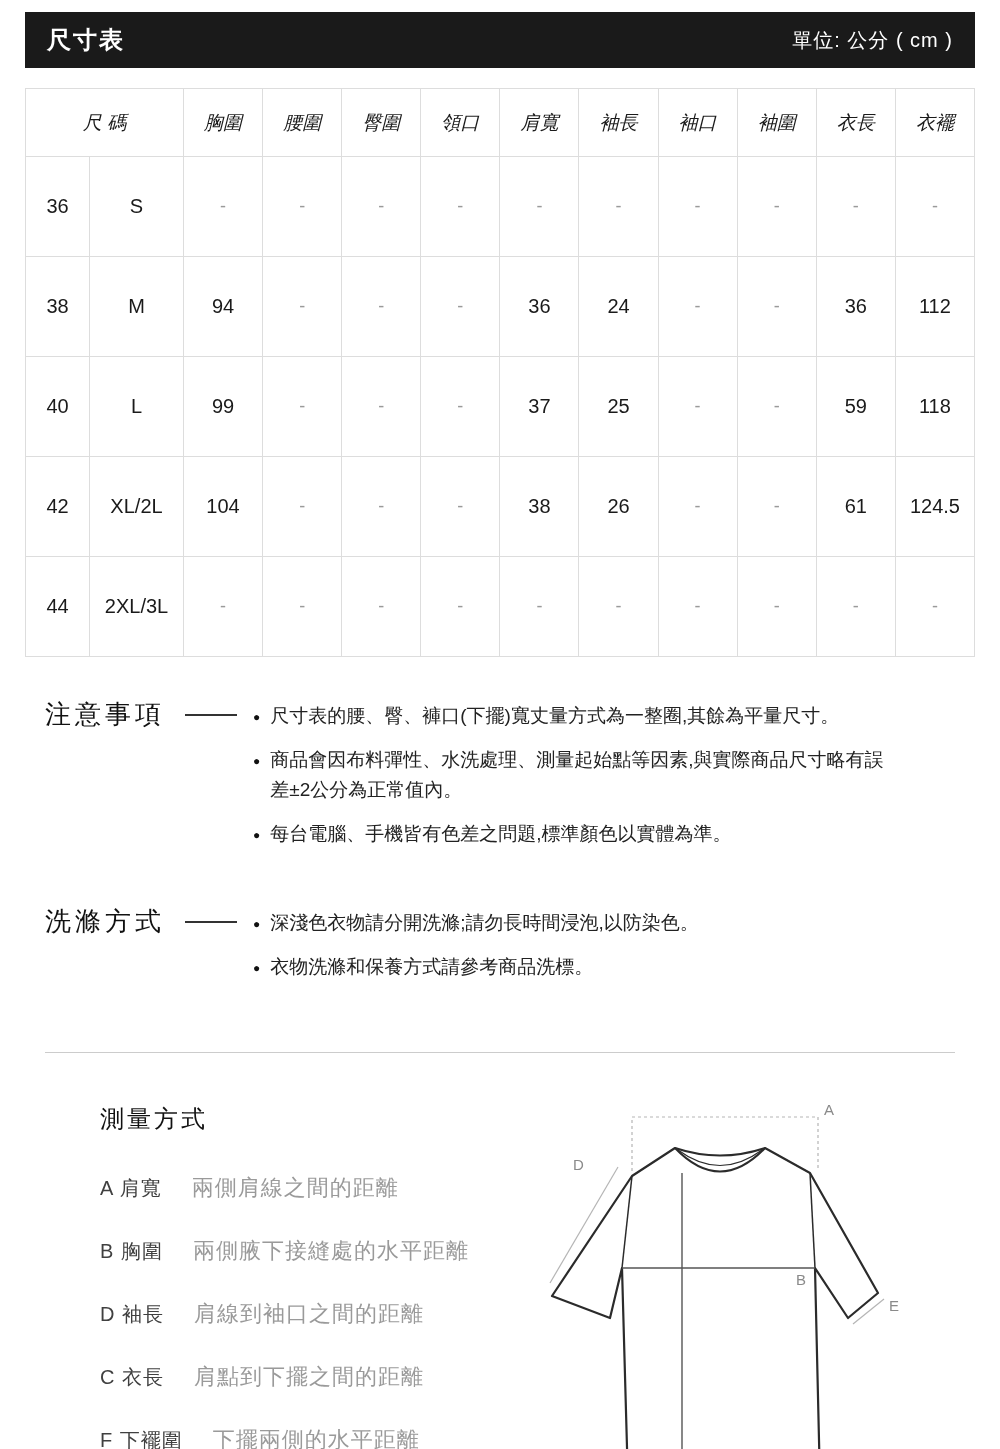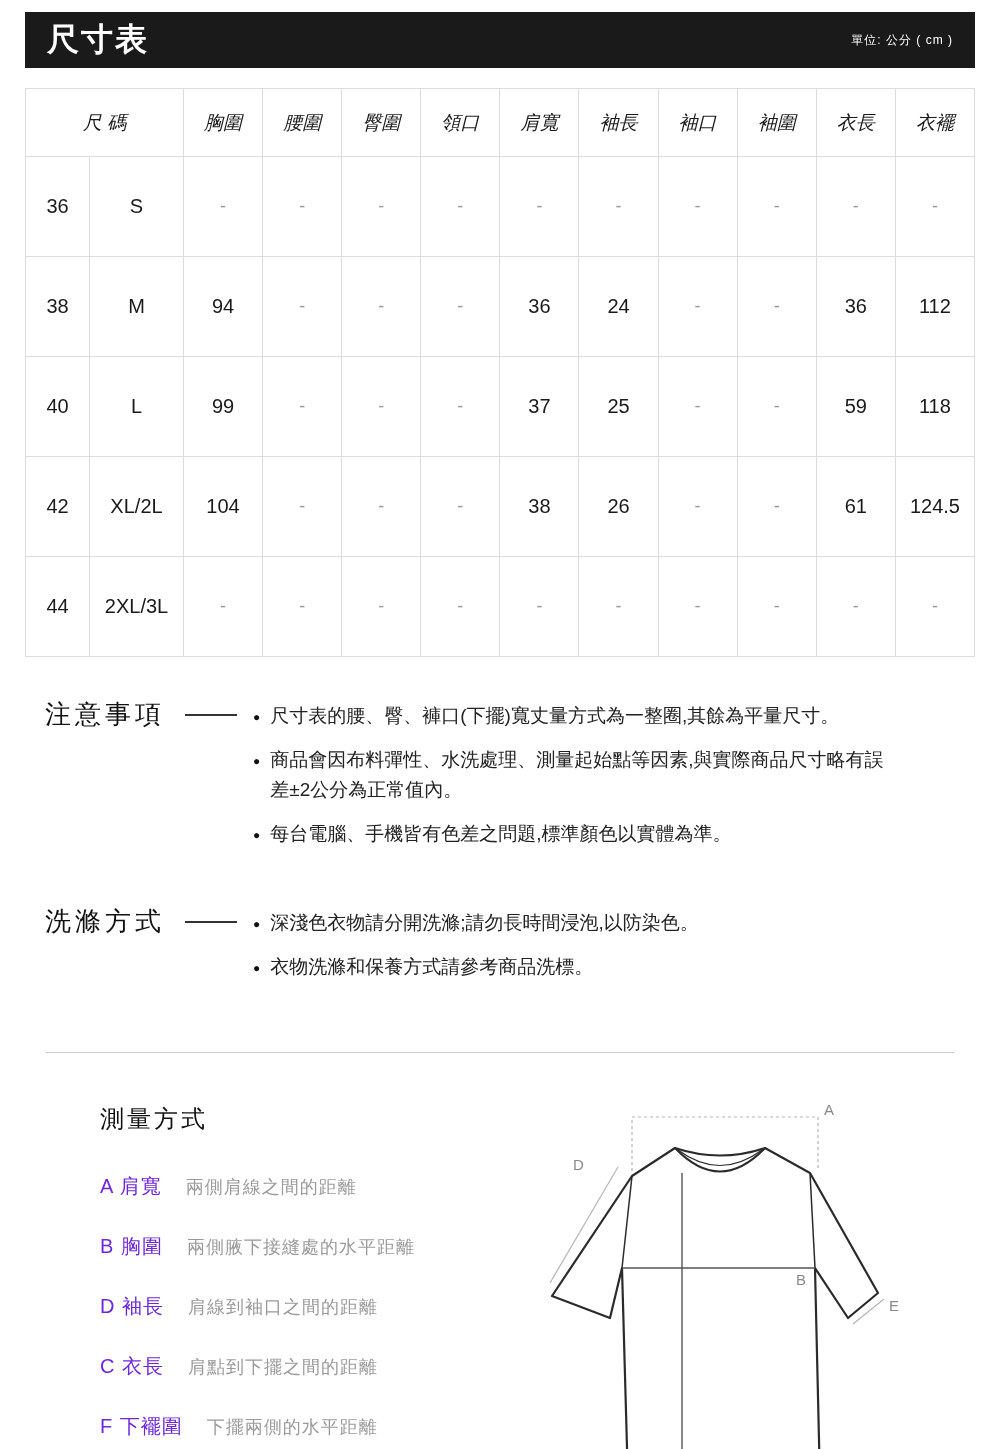"尺寸表" .header-title { font-size: 32px -> 24px }
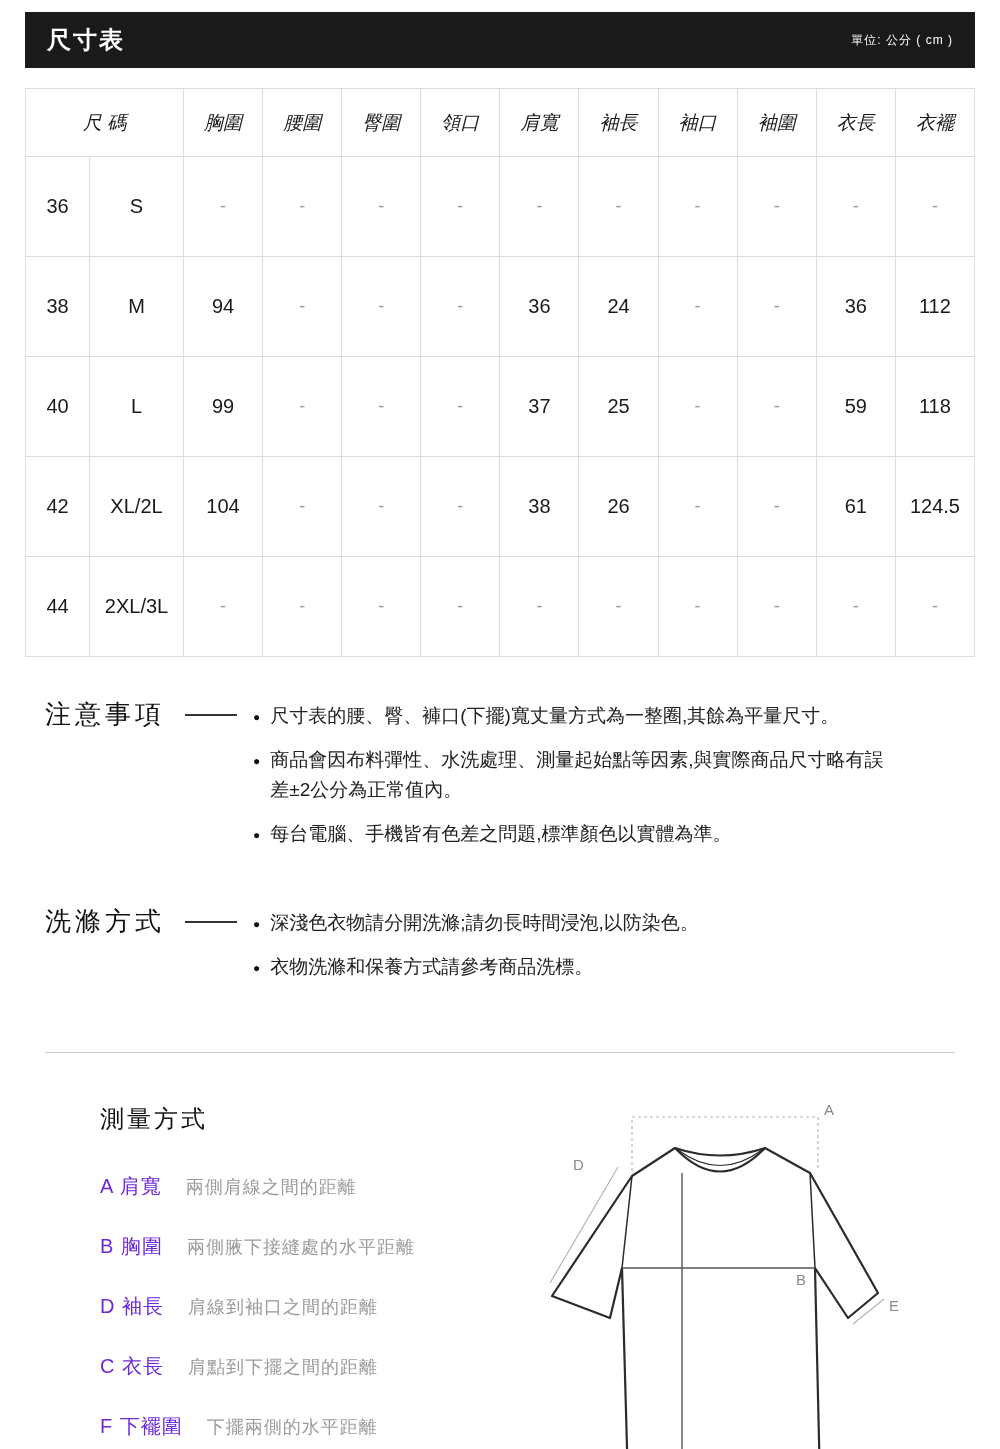"單位: 公分 ( cm )" .header-unit { font-size: 12px -> 20px }
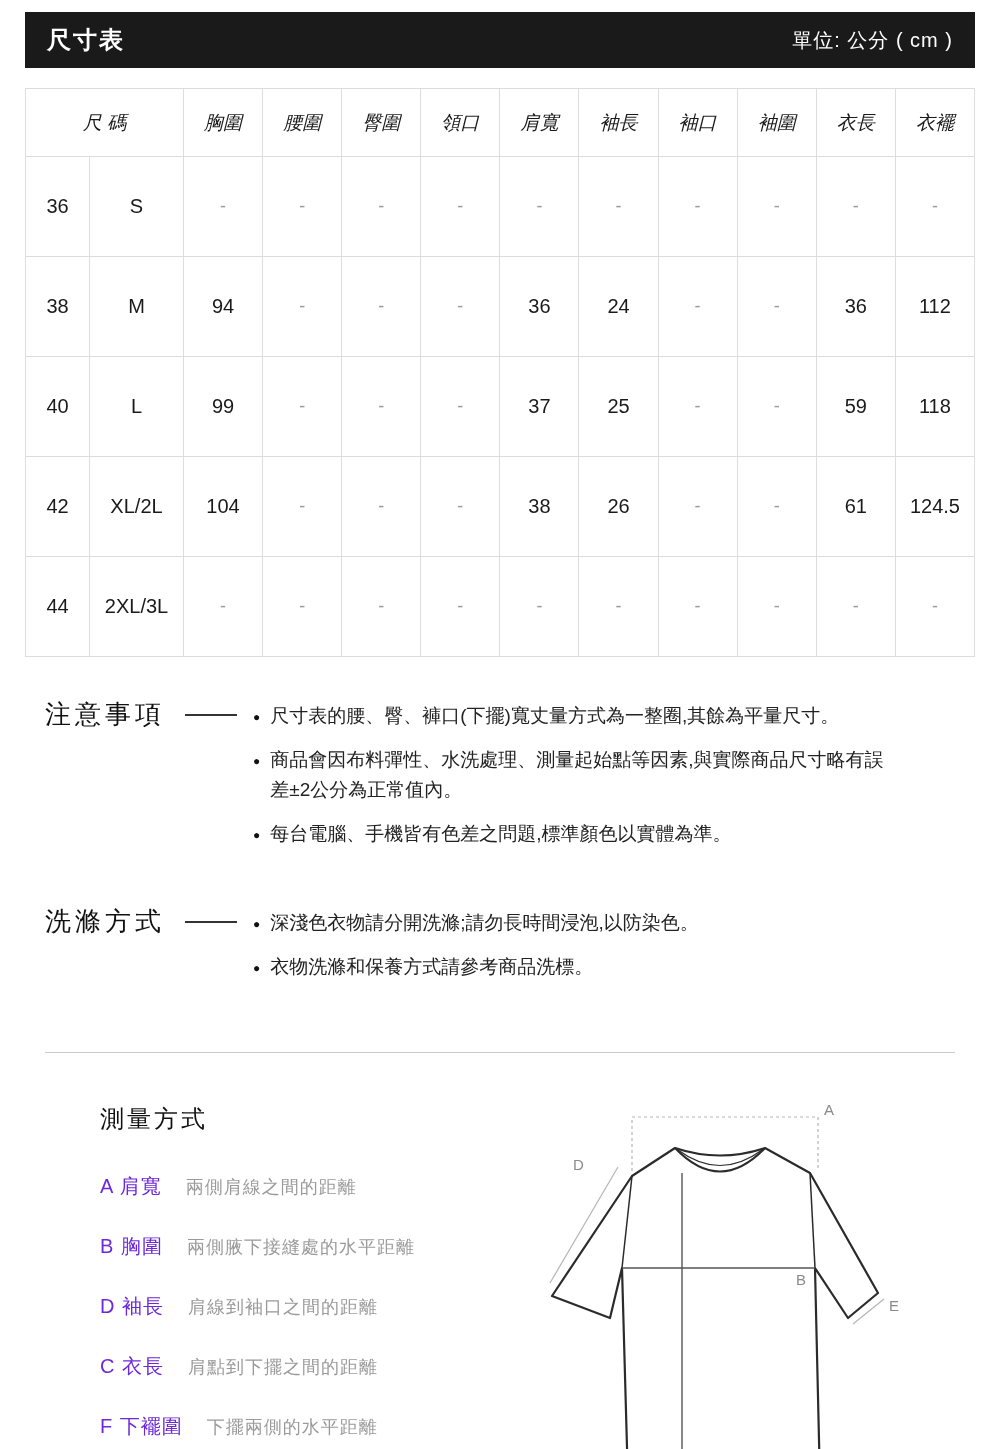"A 肩寬" .m-label { color: #6d28d9 -> #404040 }
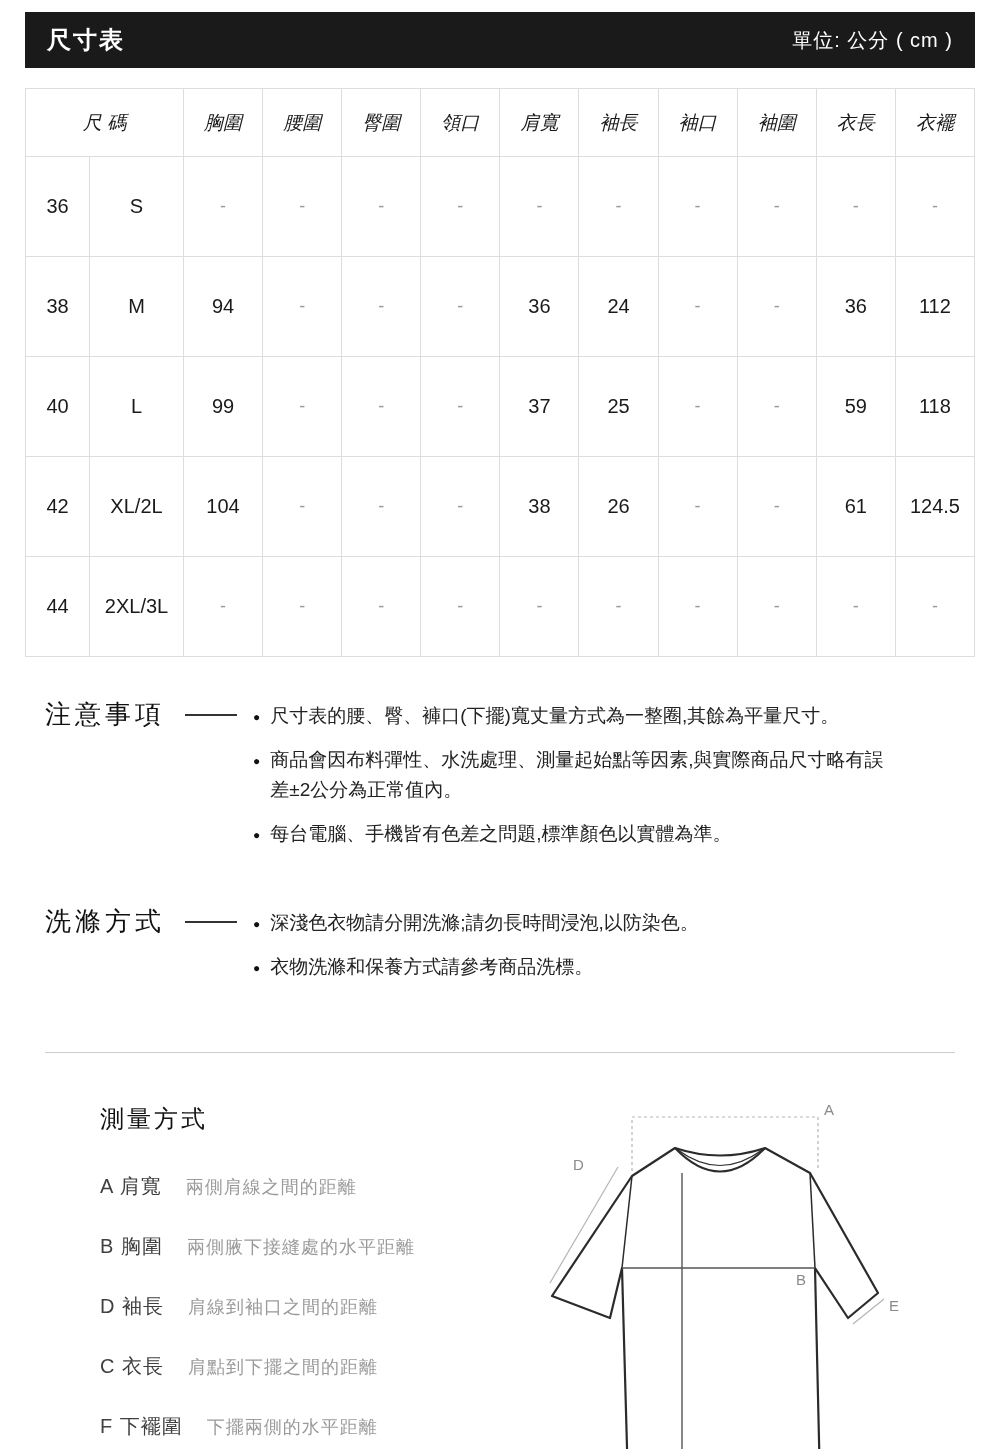"兩側肩線之間的距離" .m-desc { font-size: 18px -> 22px; margin-left: 24px -> 30px }
